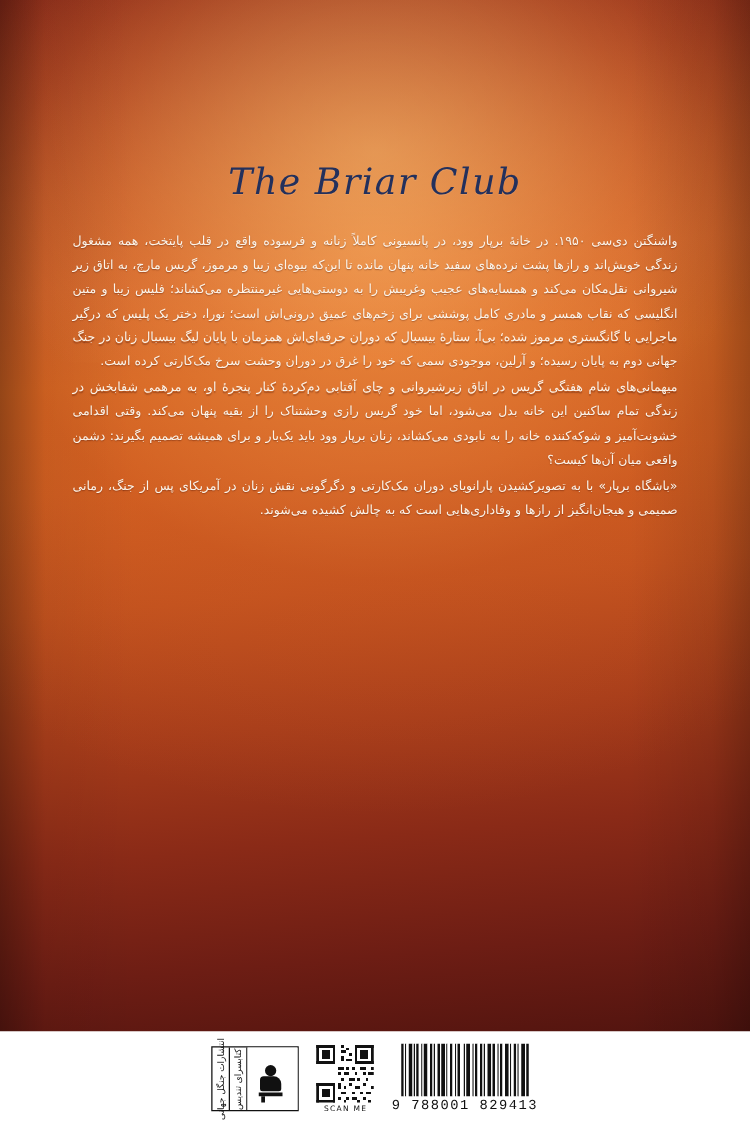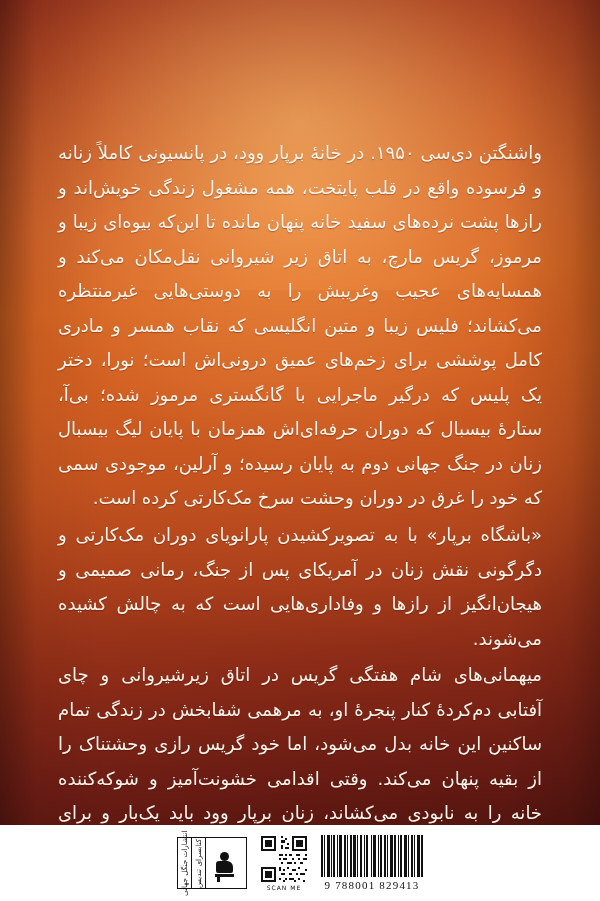"The Briar Club" div.en-title { html: none -> <div>The Briar Club</div> }
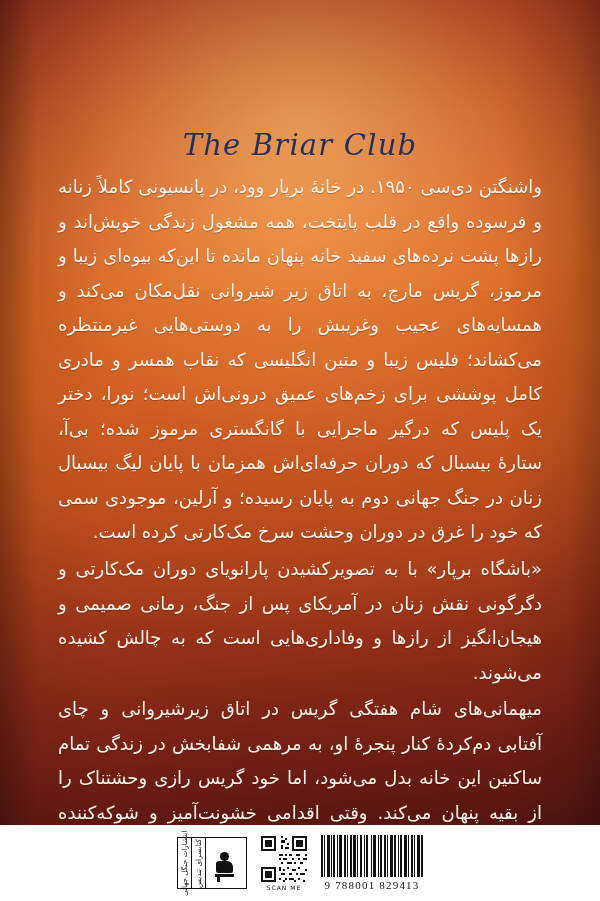"واشنگتن دی‌سی ۱۹۵۰. در خانهٔ" .blurb { font-size: 18px -> 10px; margin-top: 8px -> 22px }
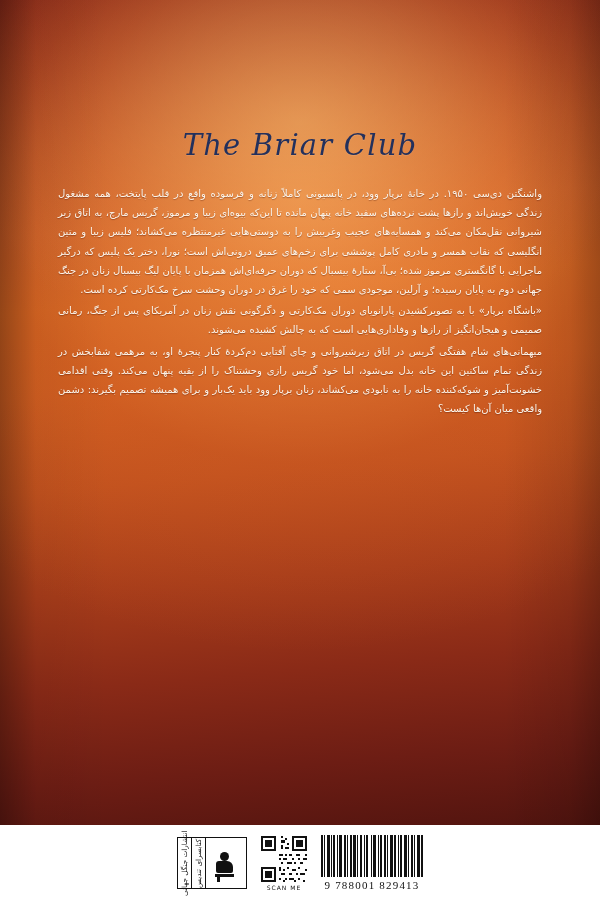"«باشگاه برپار» با به تصویرکشیدن" p { order: before "میهمانی‌های شام هفتگی گریس در" -> after "میهمانی‌های شام هفتگی گریس در" }
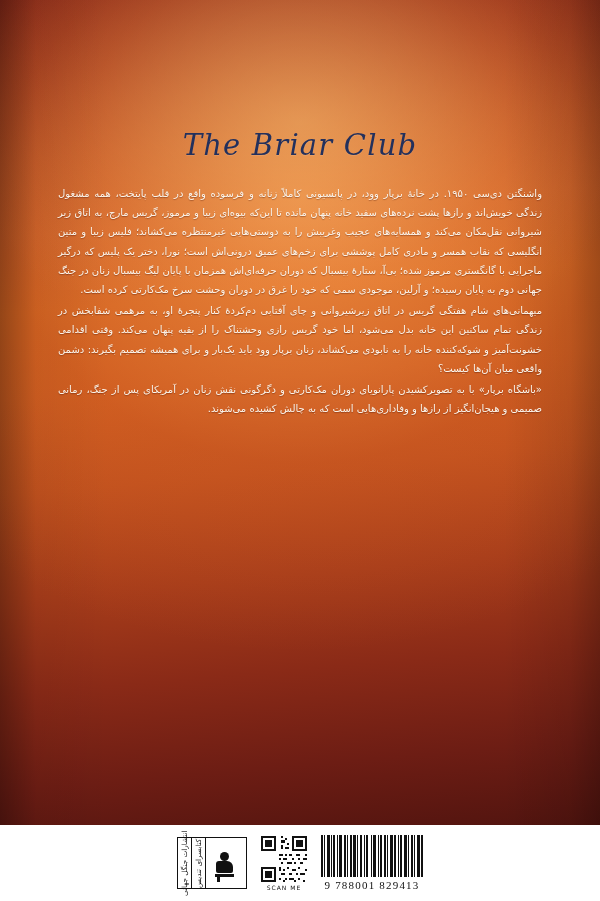"9 788001 829413" .barcode-num { font-family: Liberation Serif, serif -> Liberation Mono, monospace }
